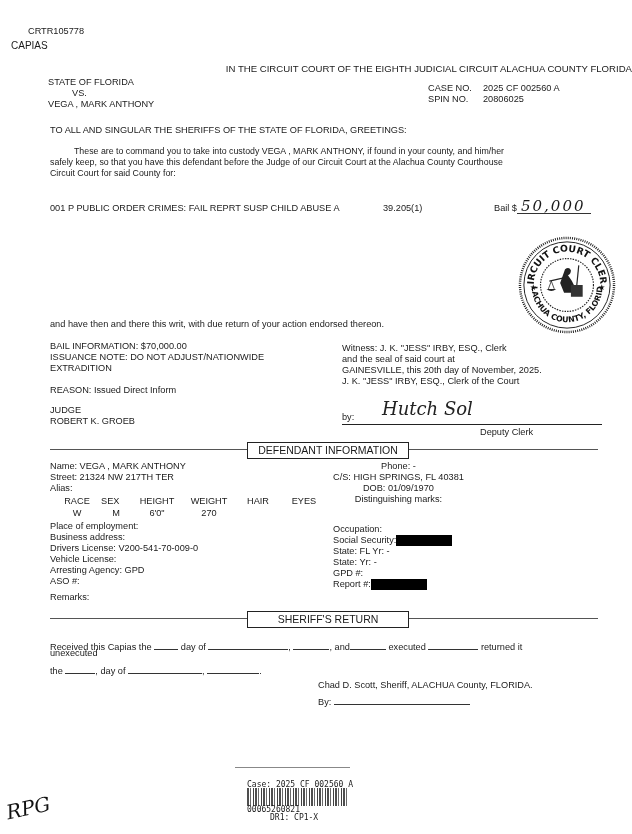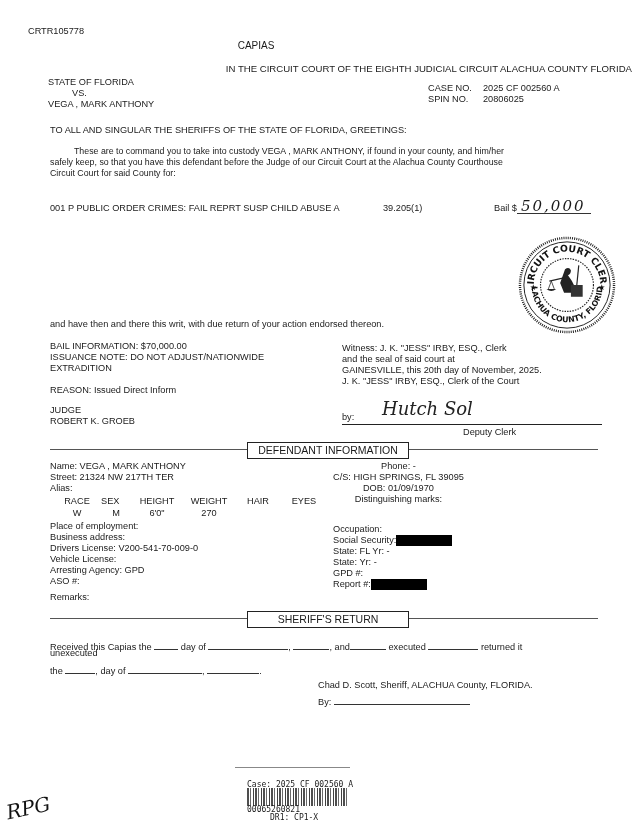"CAPIAS" div.abs { left: 0 -> 11px; text-align: center -> none }
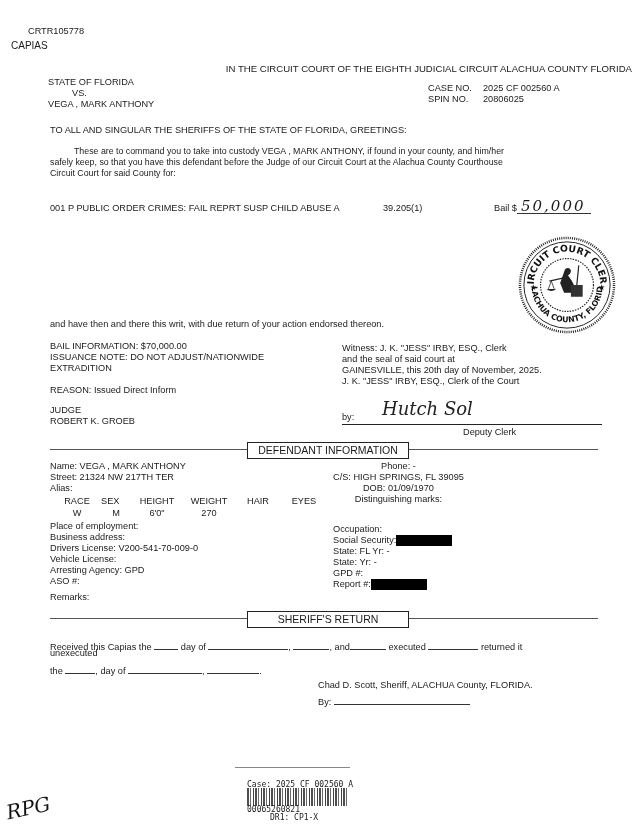"Deputy Clerk" div.abs { left: 463px -> 480px }
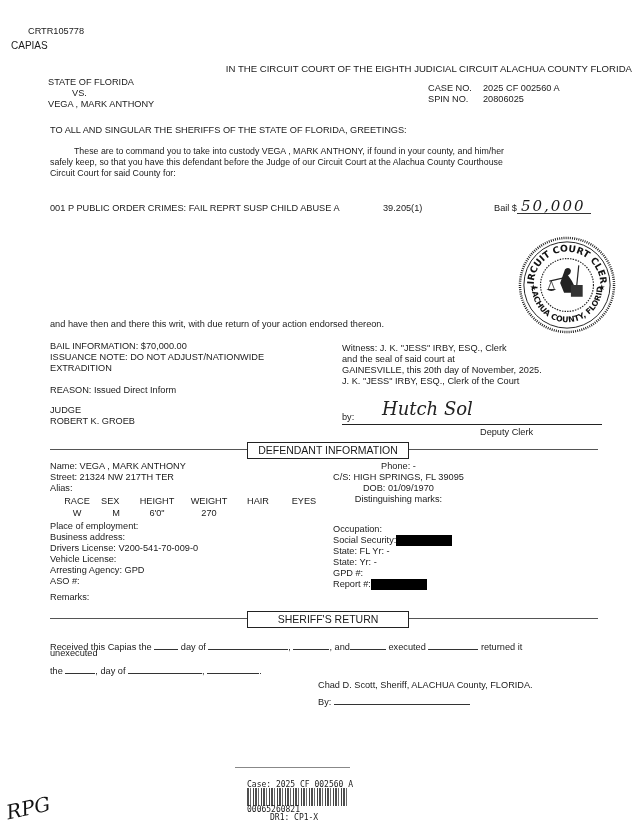"C/S: HIGH SPRINGS, FL 39095" div { text: 39095 -> 40381 }
